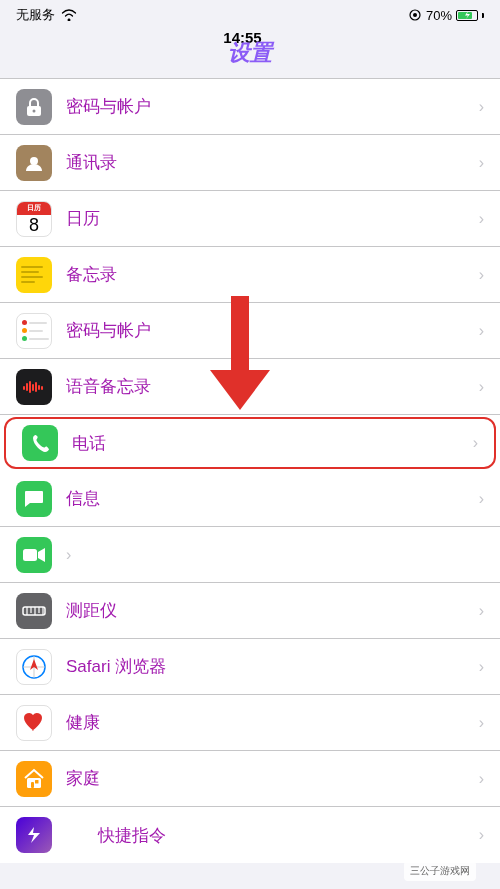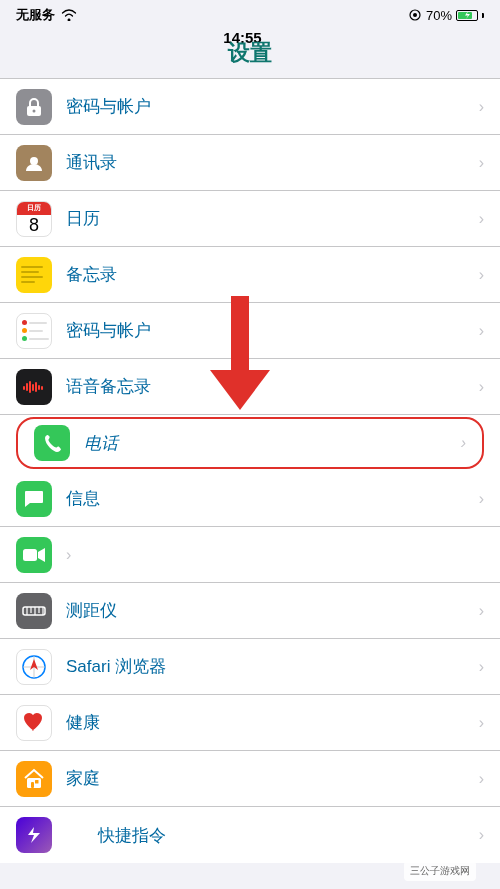"无服务" .status-left { font-weight: 700 -> 400 }
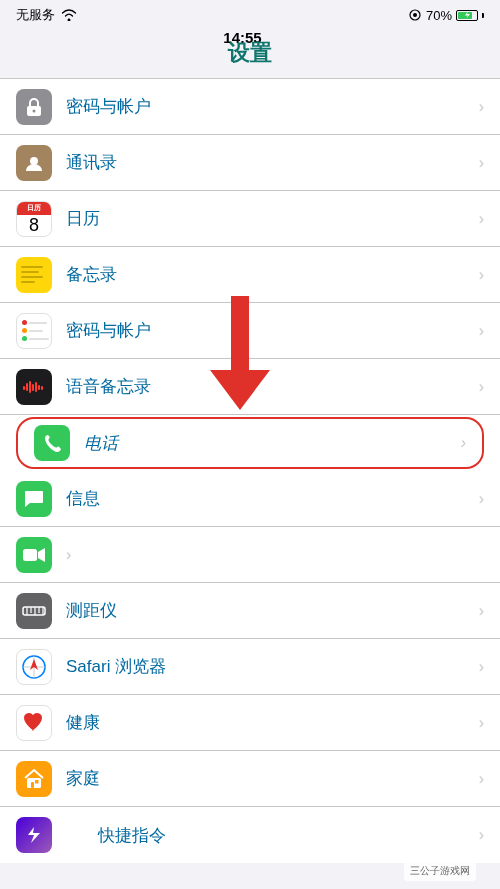"设置" .header-title { color: #0f766e -> #8b5cf6; font-style: none -> italic }
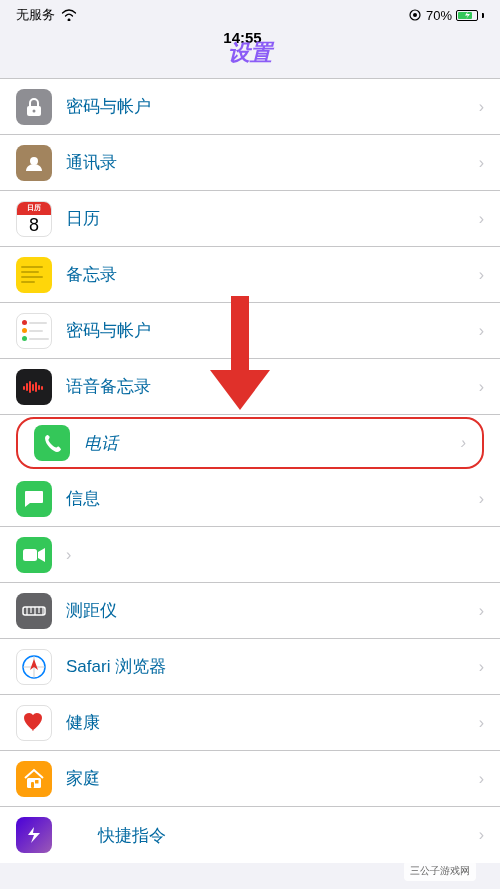"密码与帐户" .item-label { color: #0369a1 -> #a21caf }
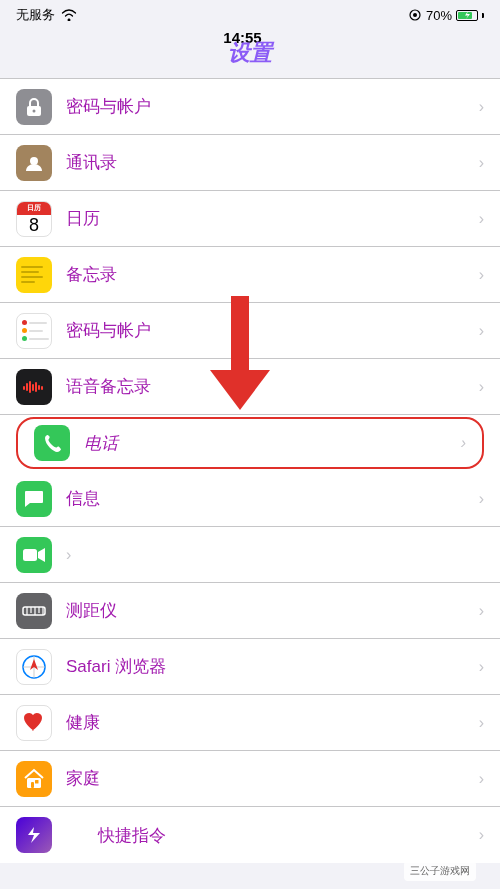"电话" .settings-item.highlighted { border-radius: 18px -> 12px; font-style: italic -> none; margin: 2px 16px -> 2px 4px }
